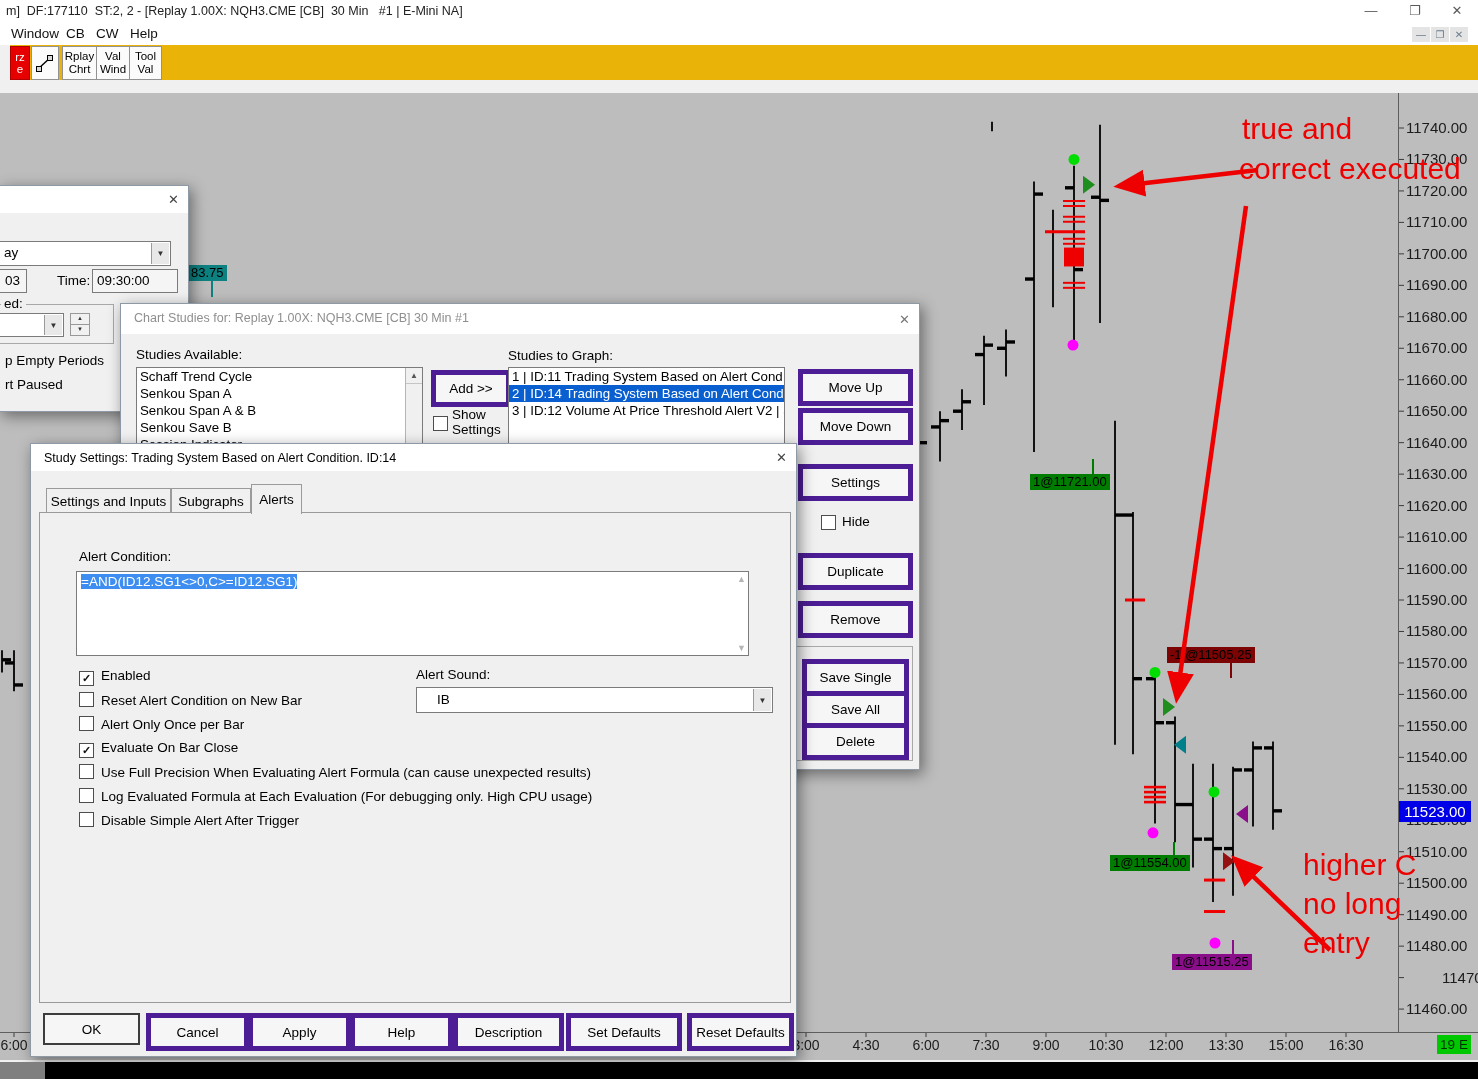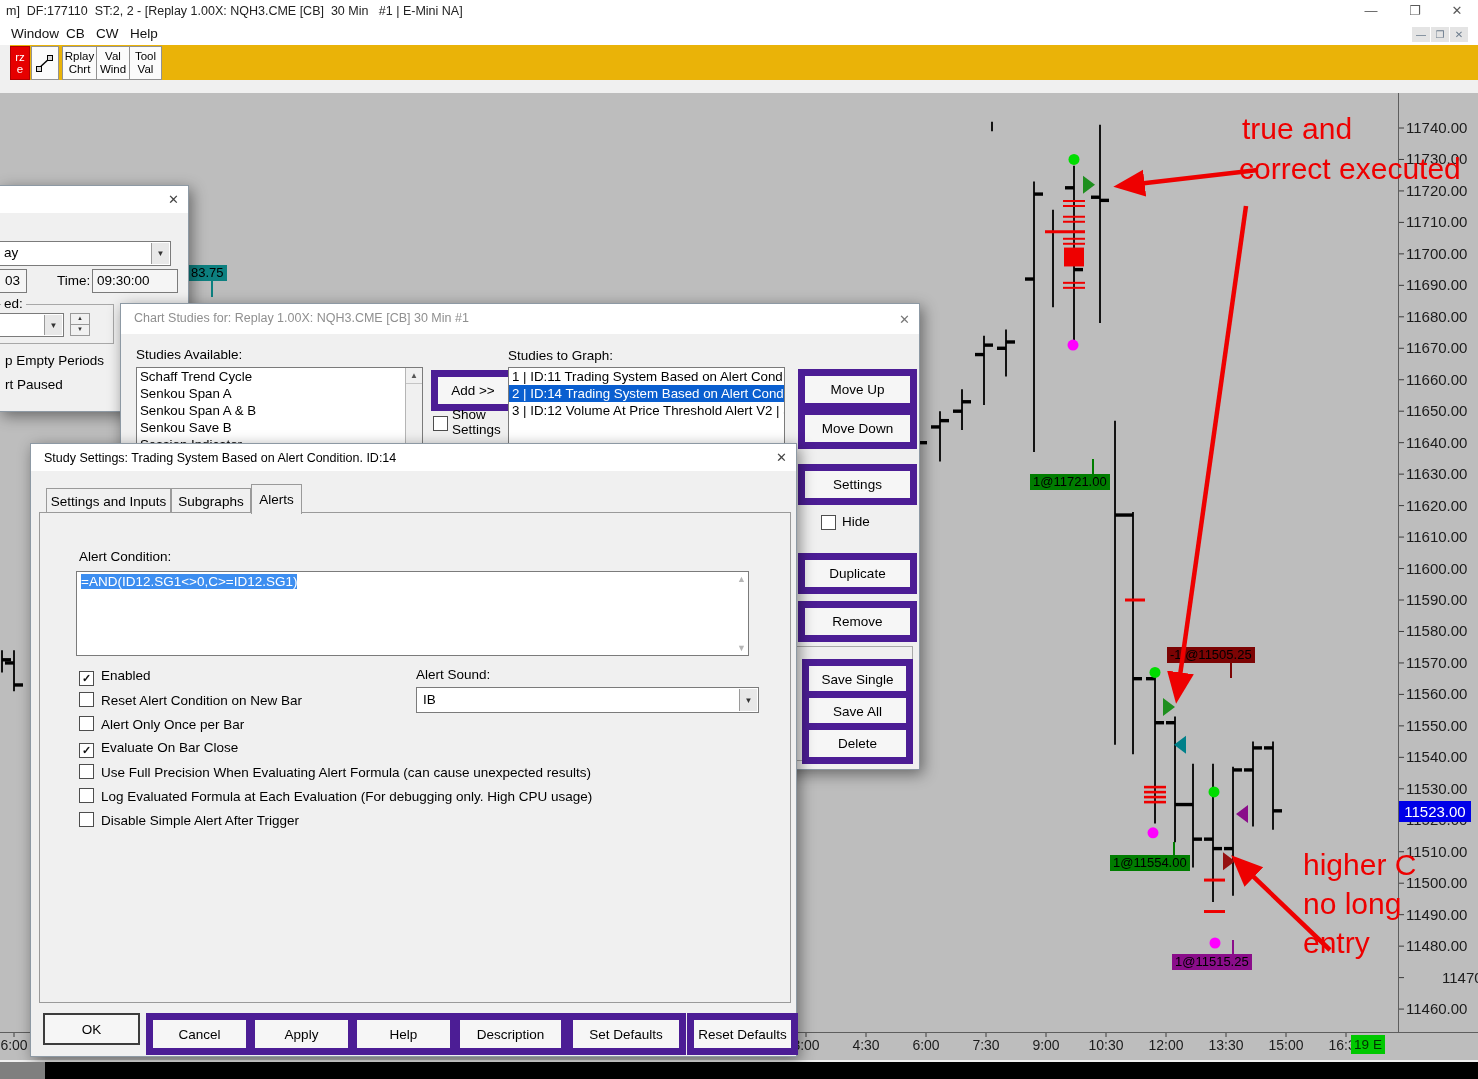"Add >>" .btn { border: 7px solid #4c1d95 -> 5px solid #4c1d95 }
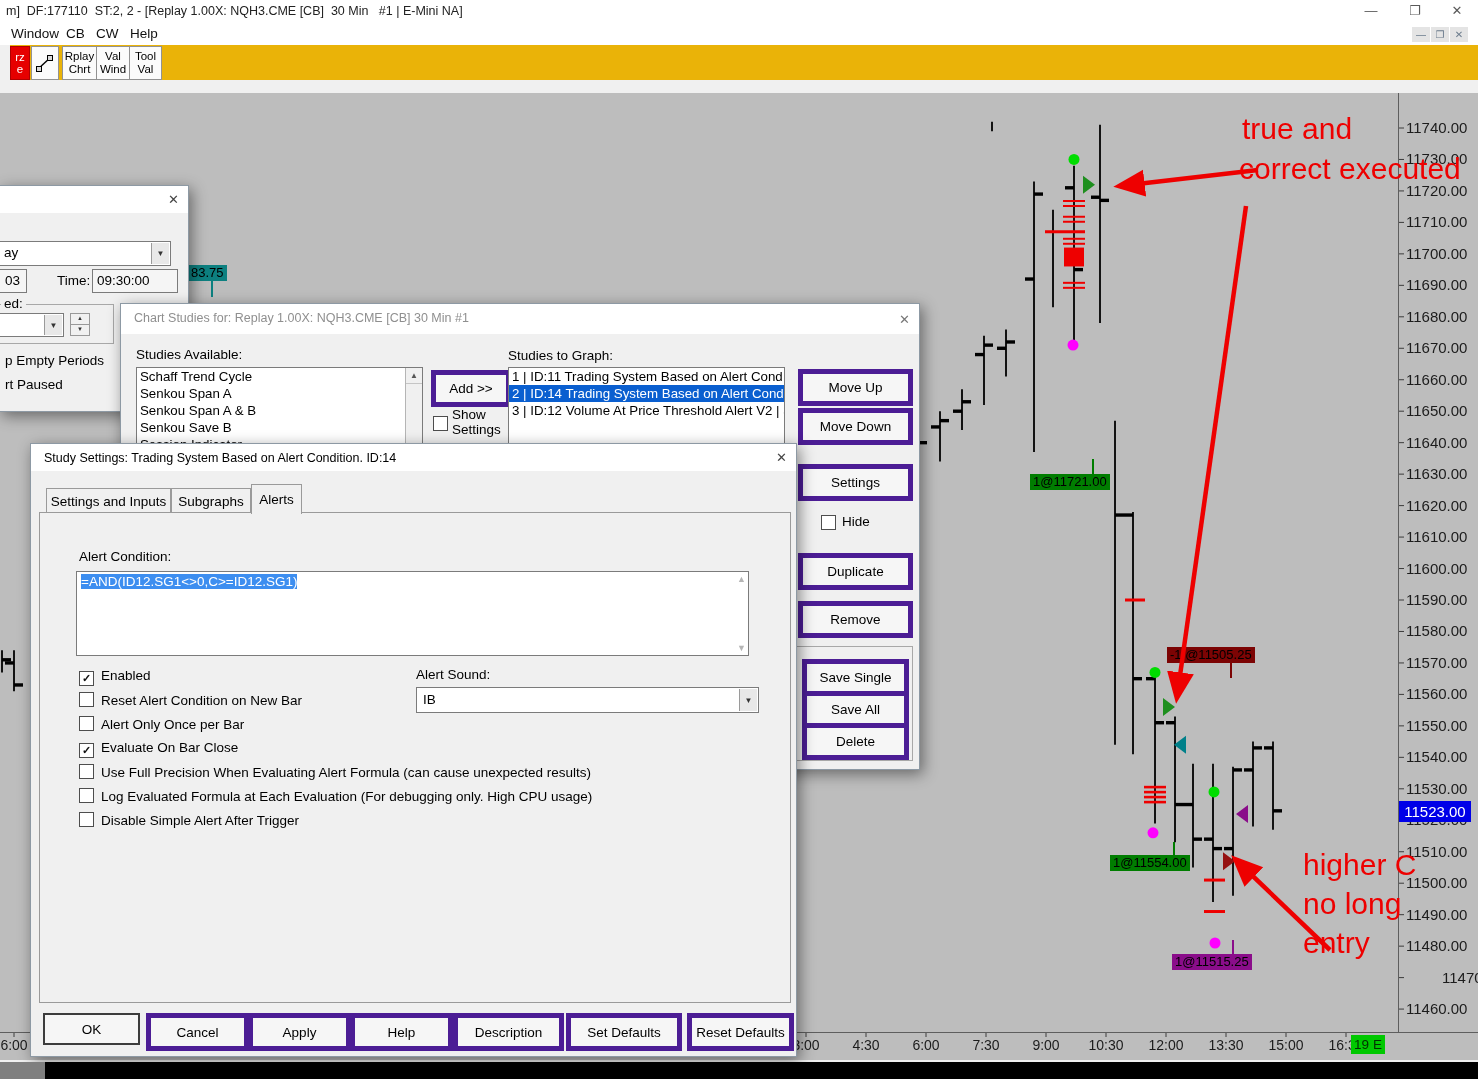"IB" div.sunken { padding-left: 6px -> 20px }
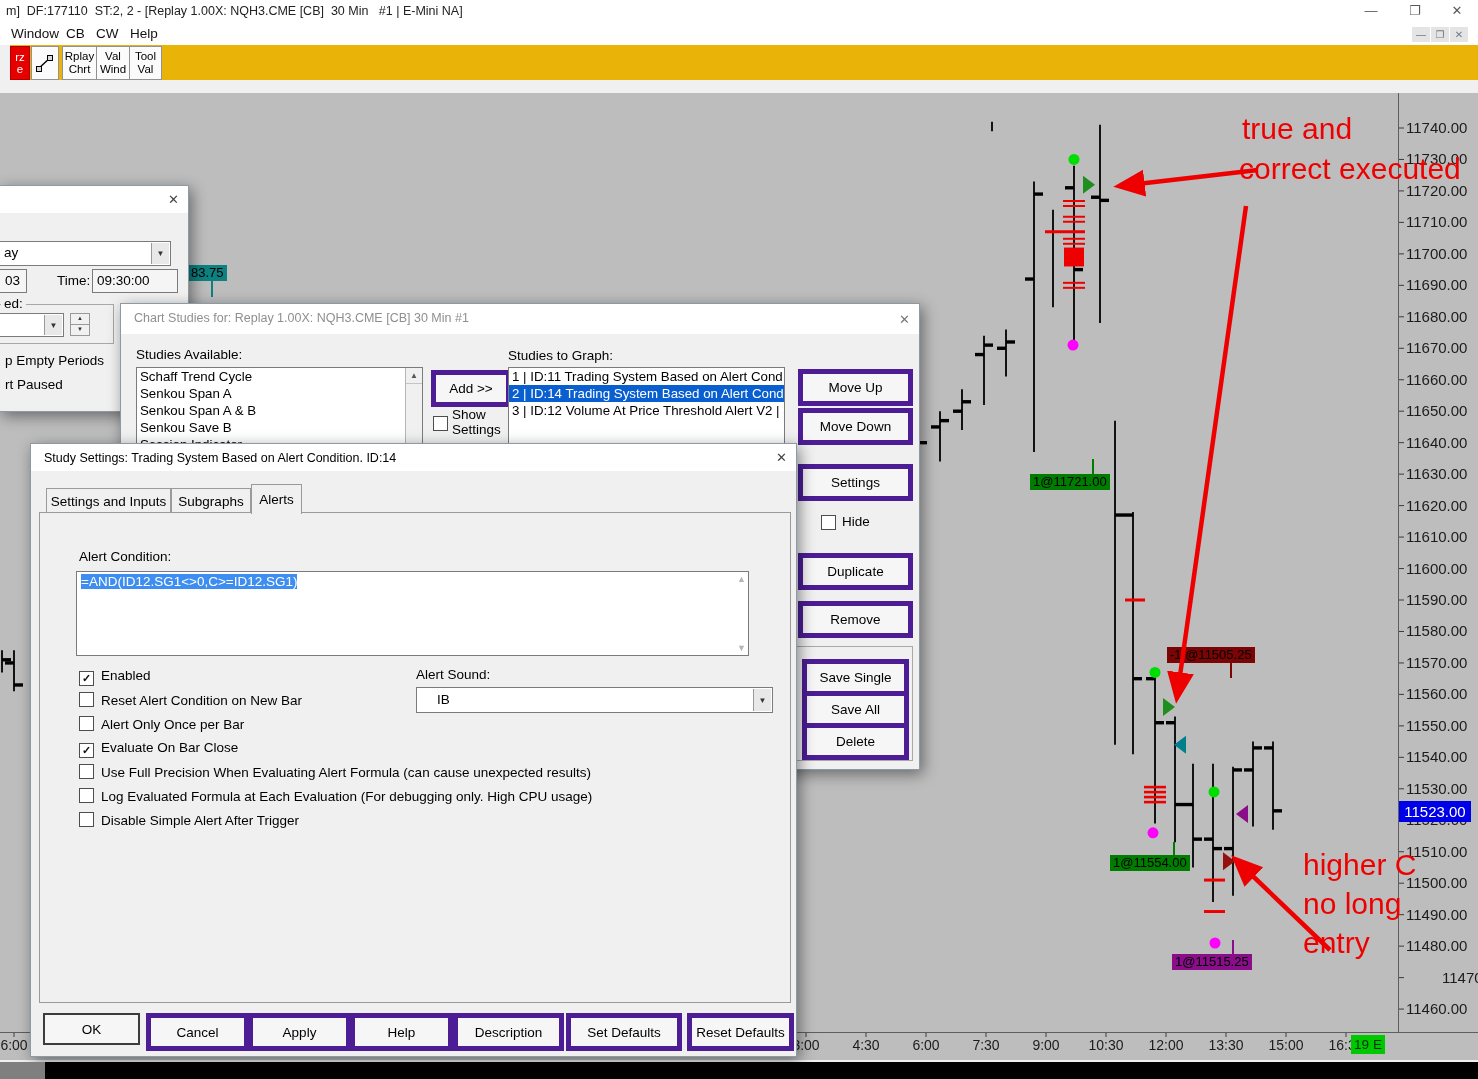"19 E" #session-badge { left: 1351px -> 1437px }
